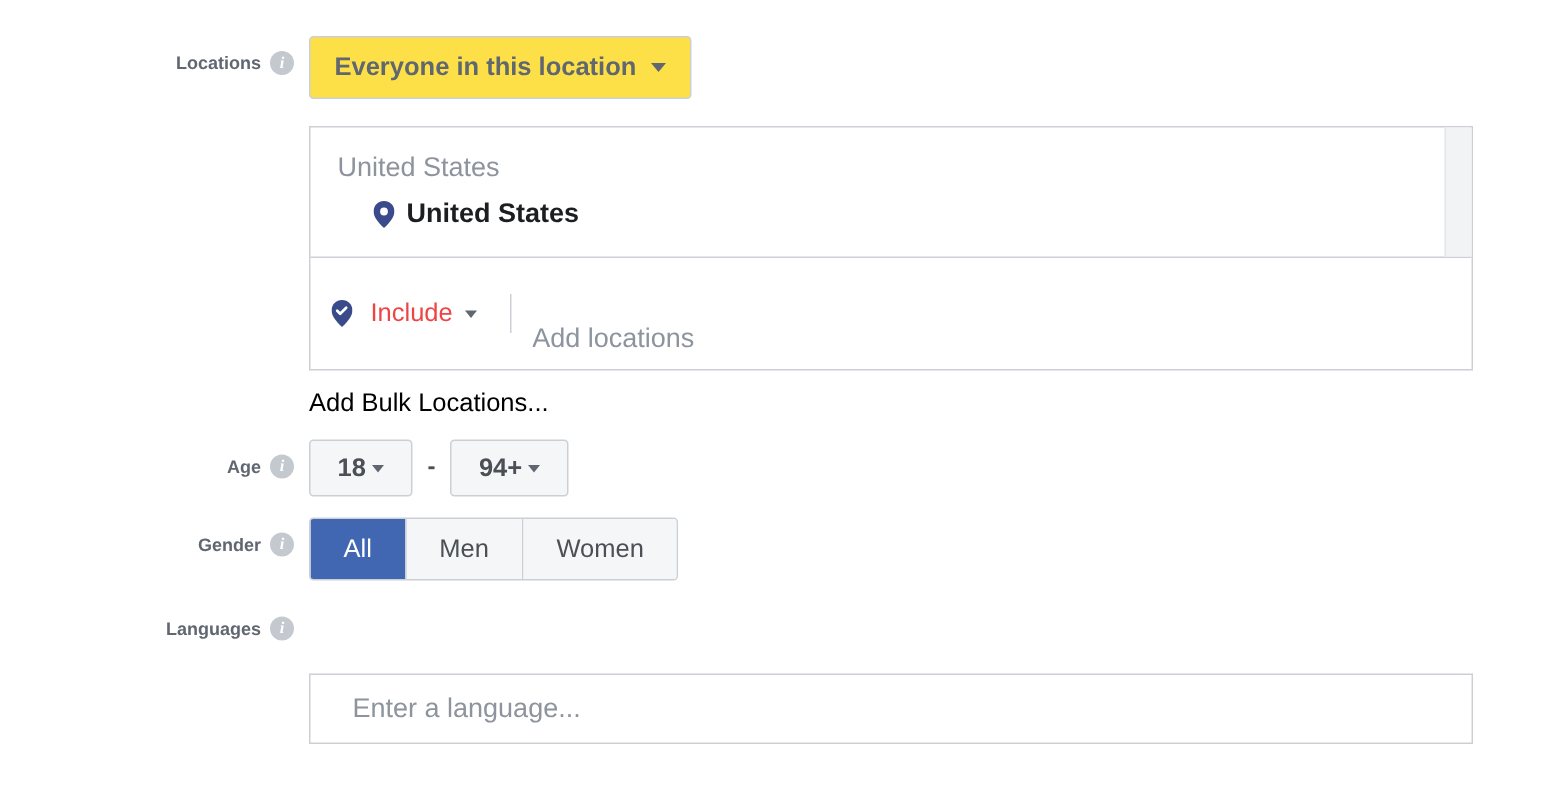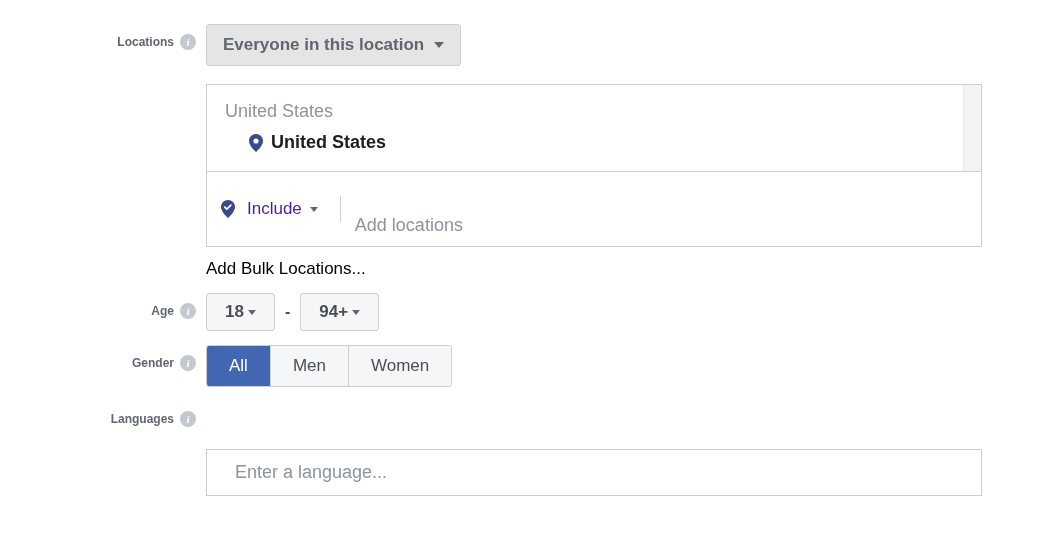"Everyone in this location" .dropdown-btn { background: #e5e5e5 -> #fde047 }
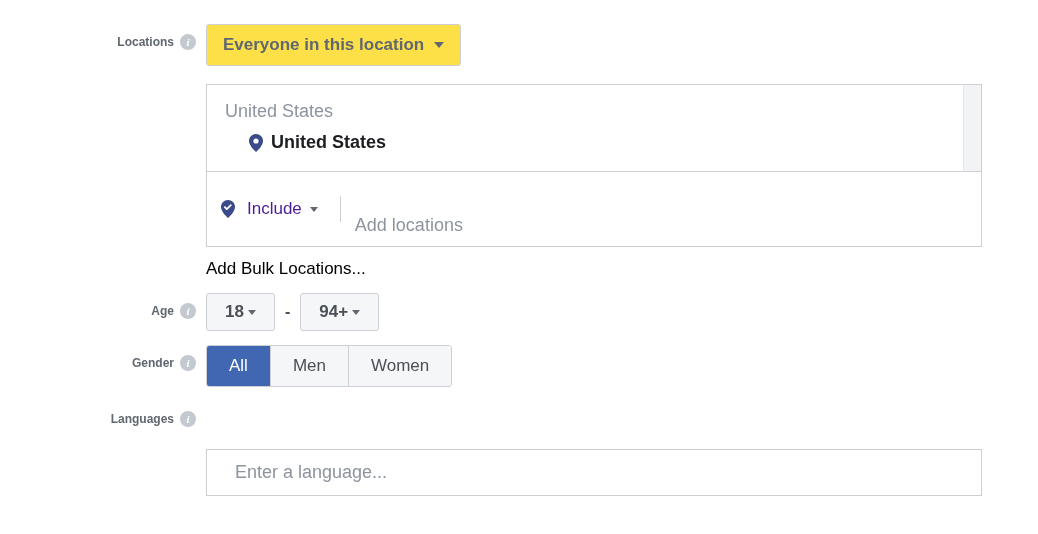"Include" .include-dd { color: #4c1d95 -> #ef4444 }
